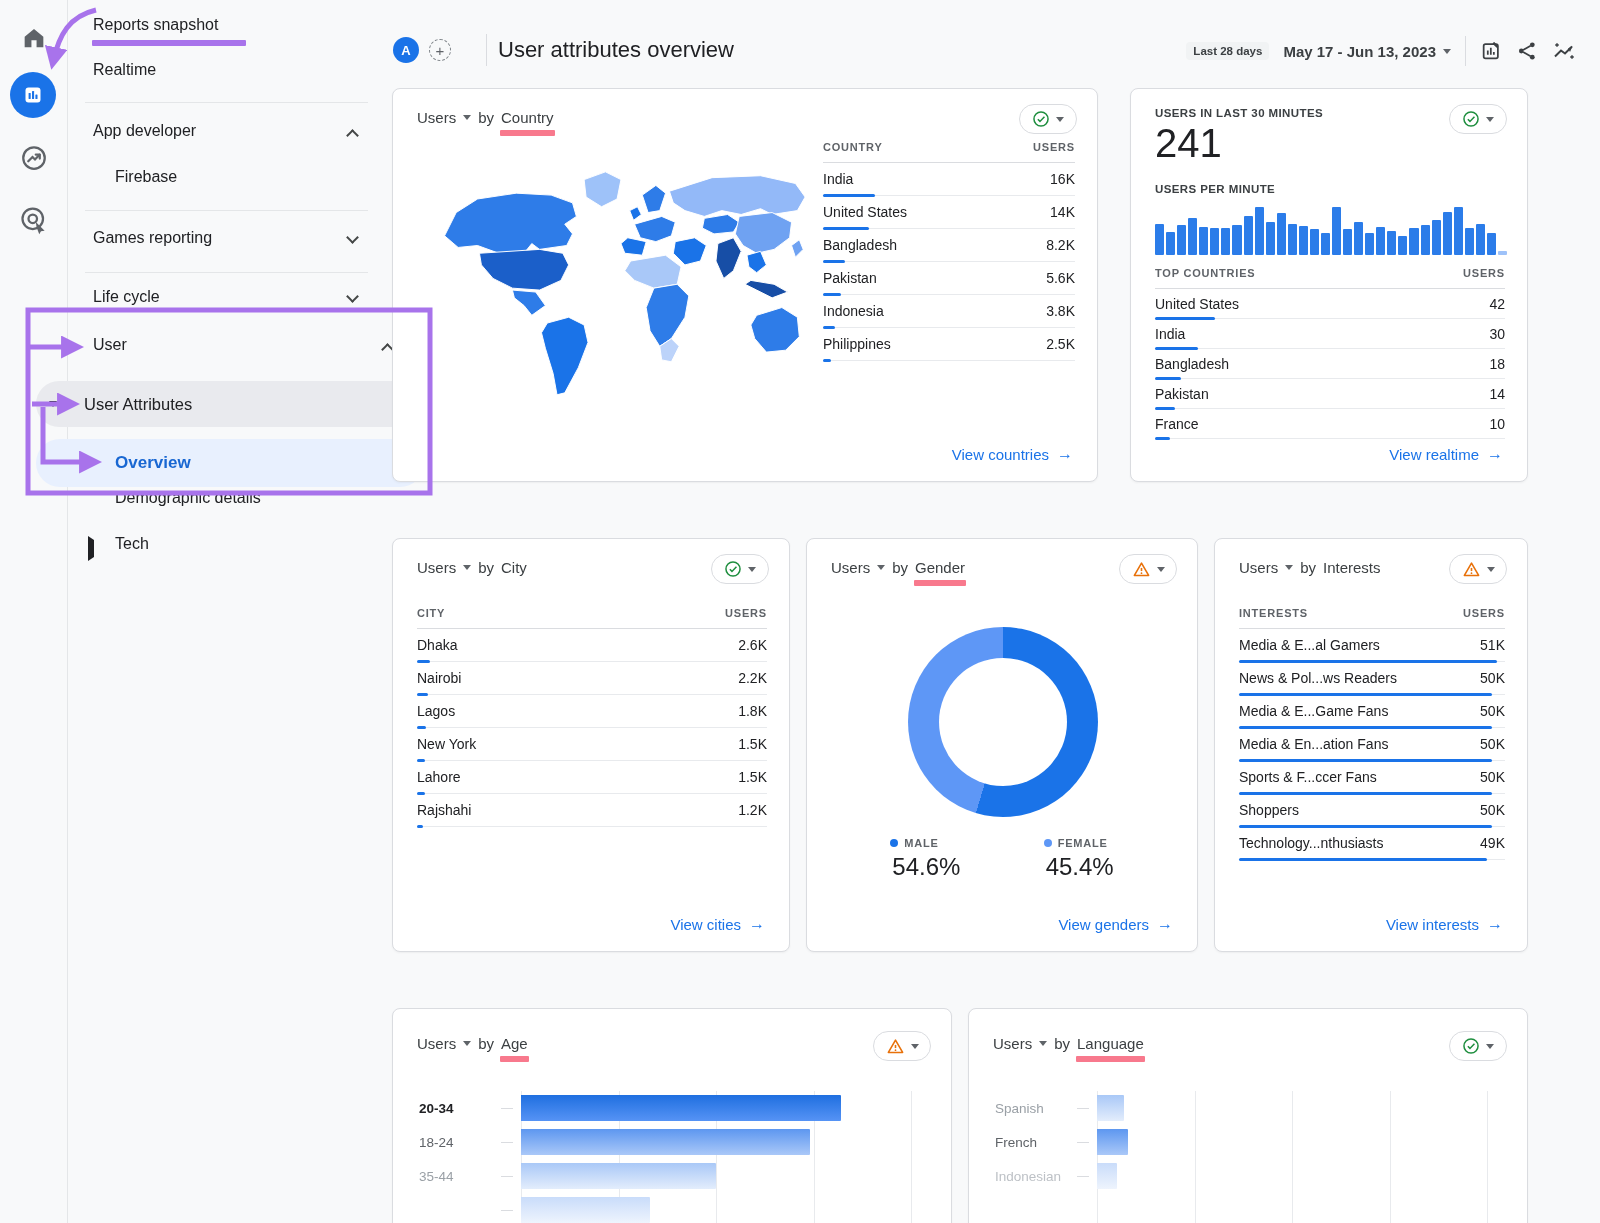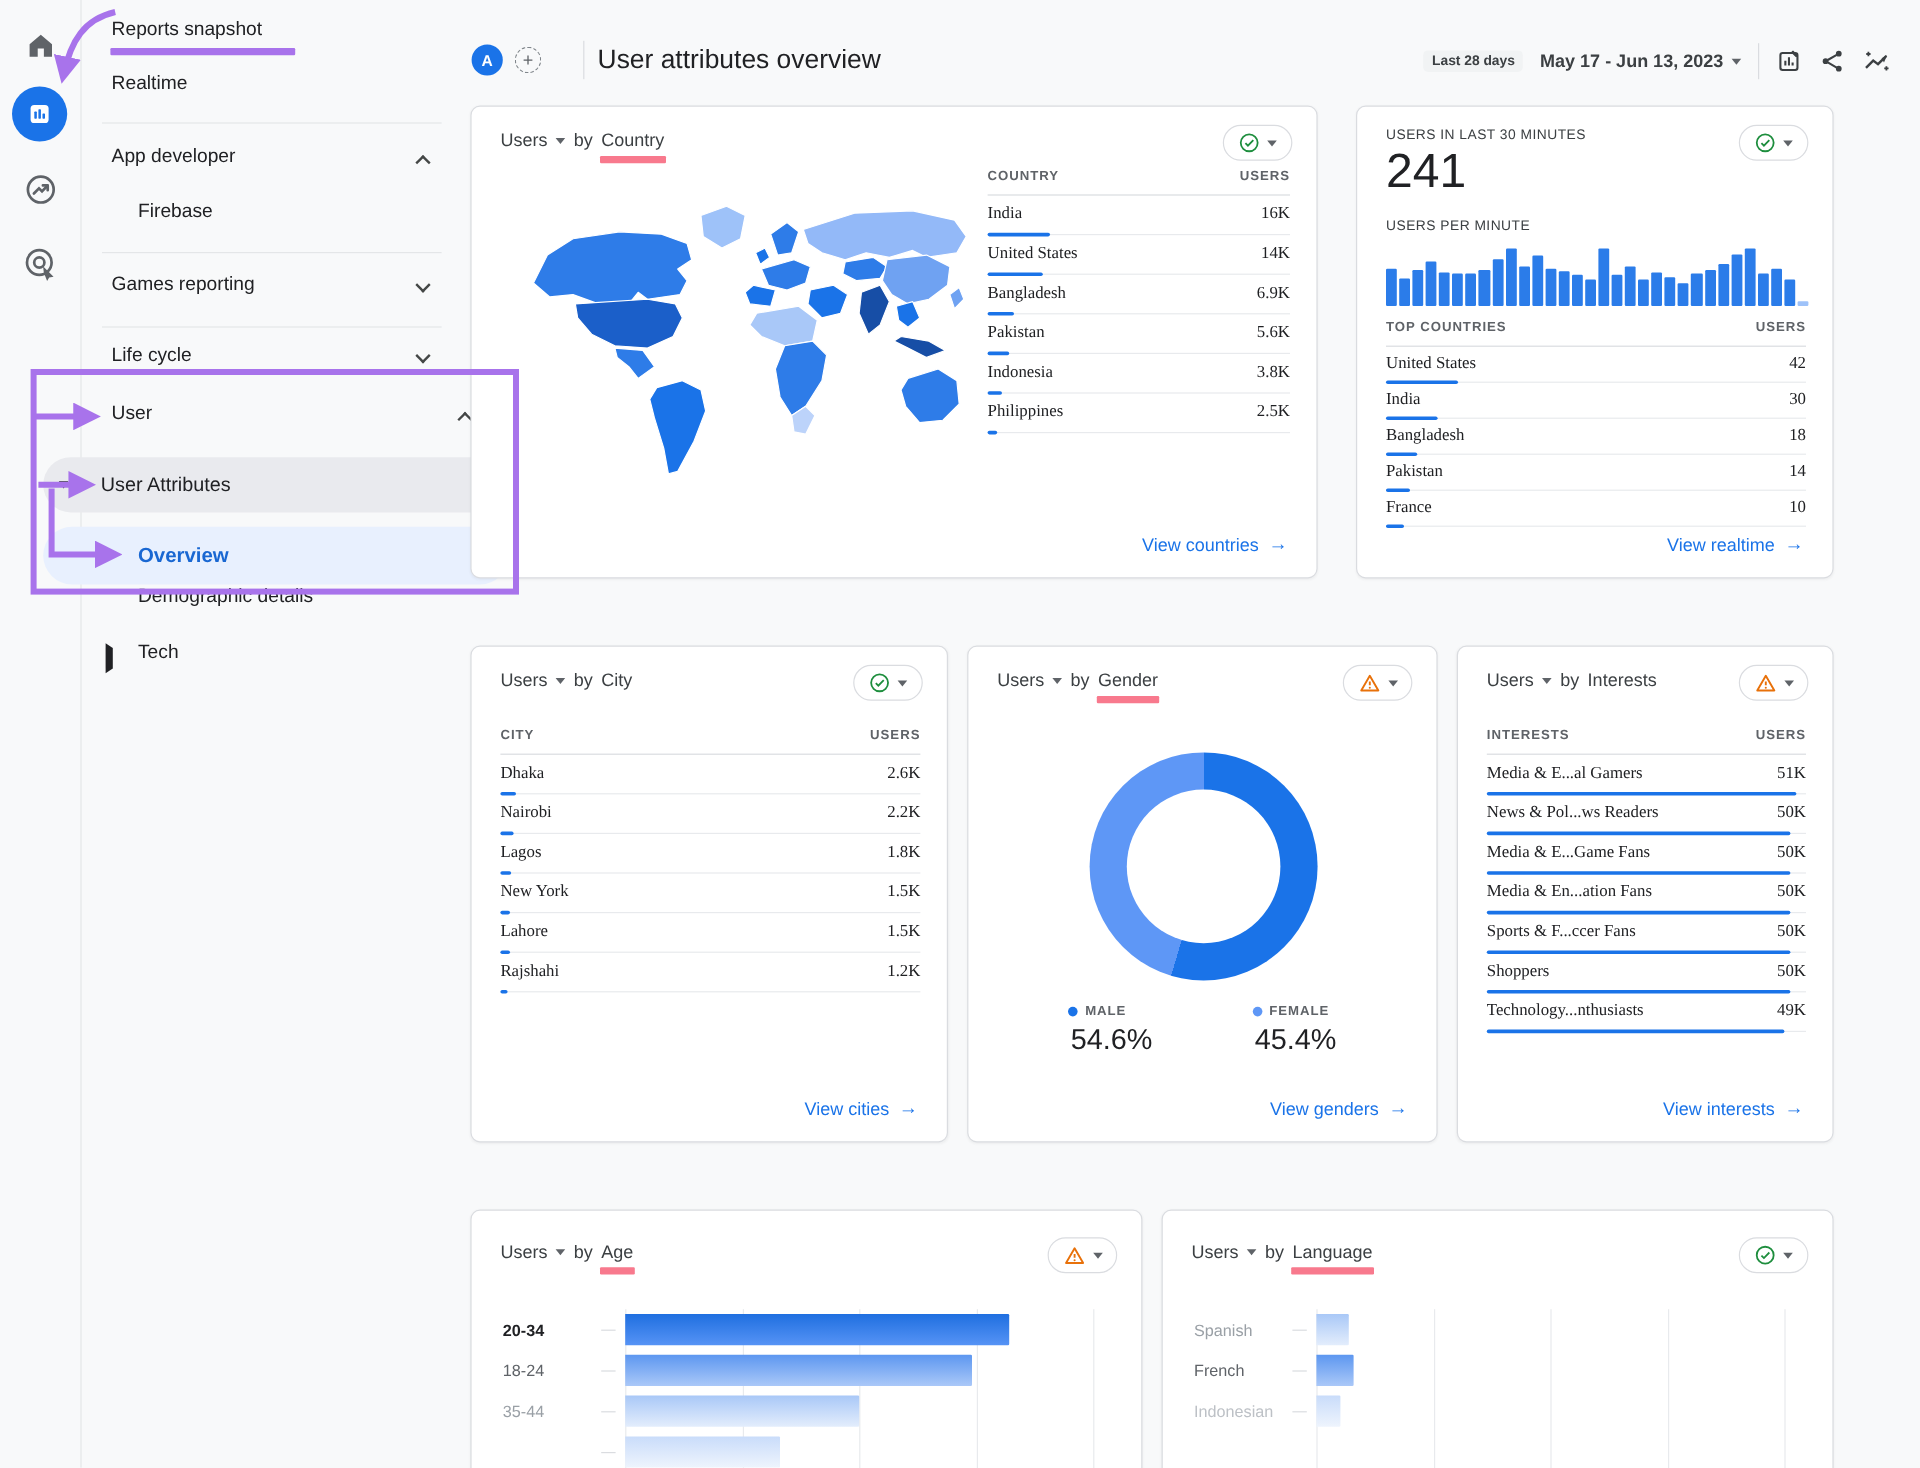"USERS IN LAST 30 MINUTES" .biglabel { font-weight: 400 -> 700 }
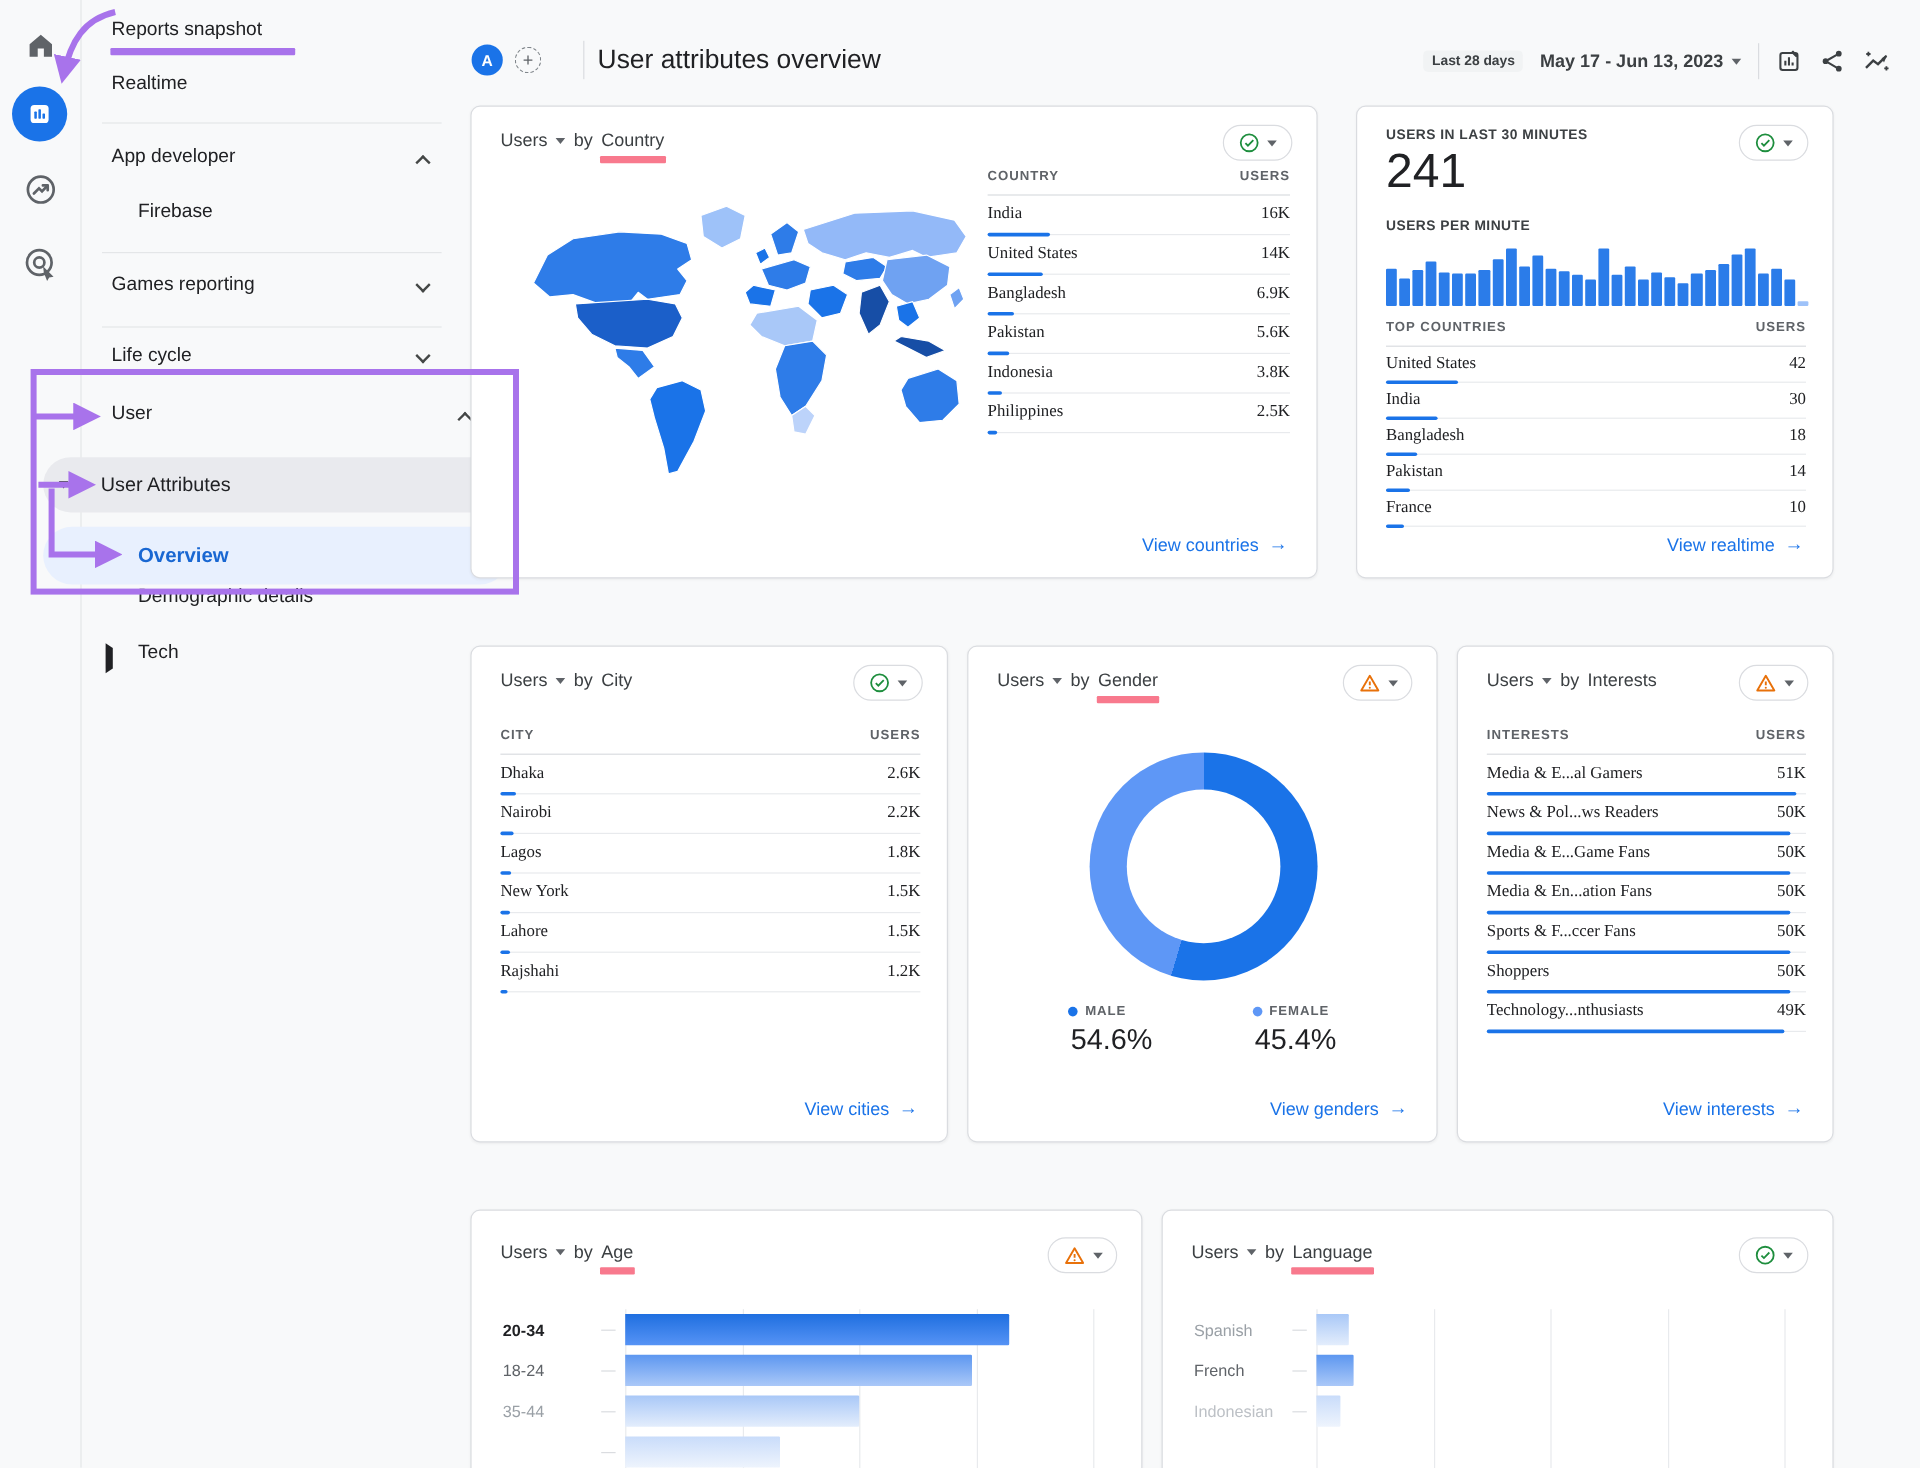"India" .trow { font-family: Liberation Serif, serif -> none }
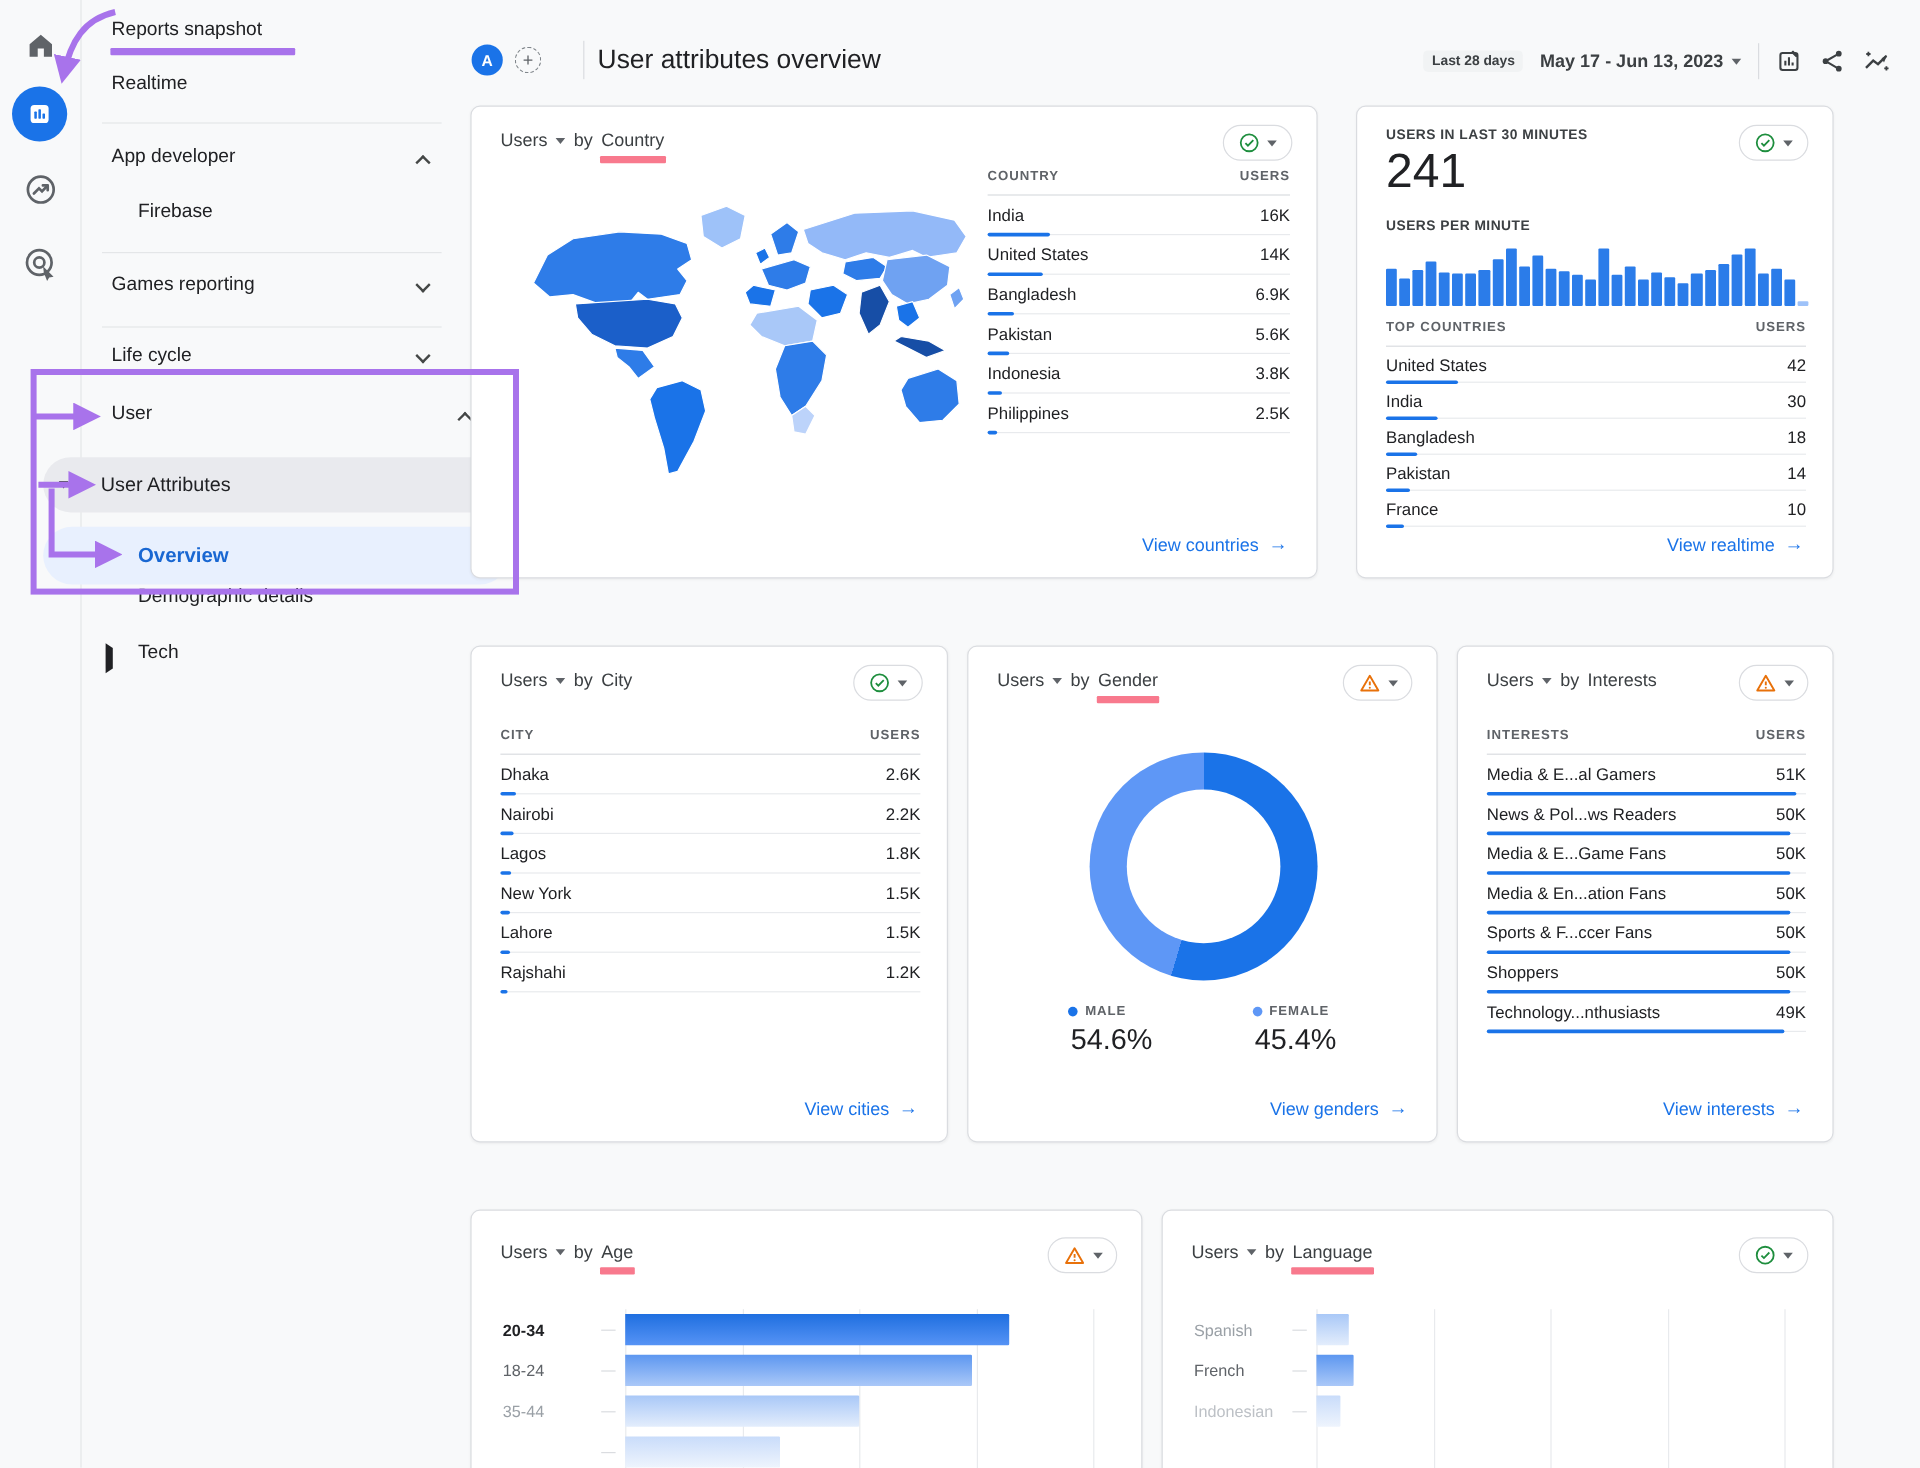"6.9K" span { text: 6.9K -> 8.2K }
